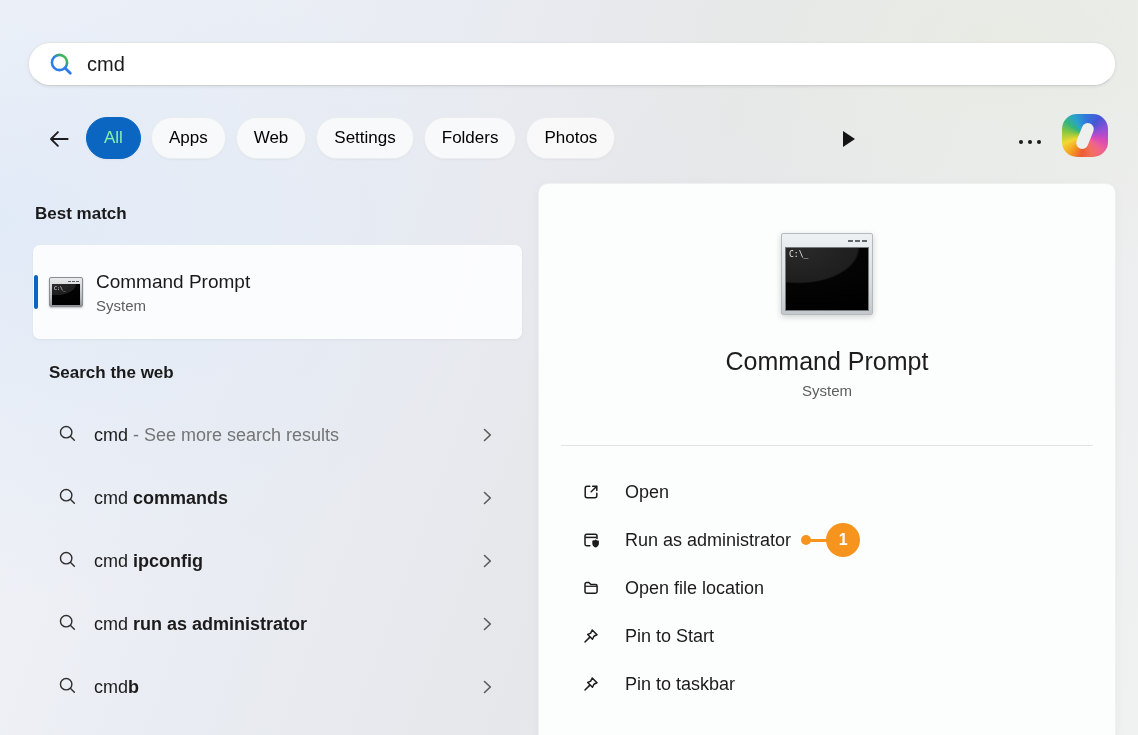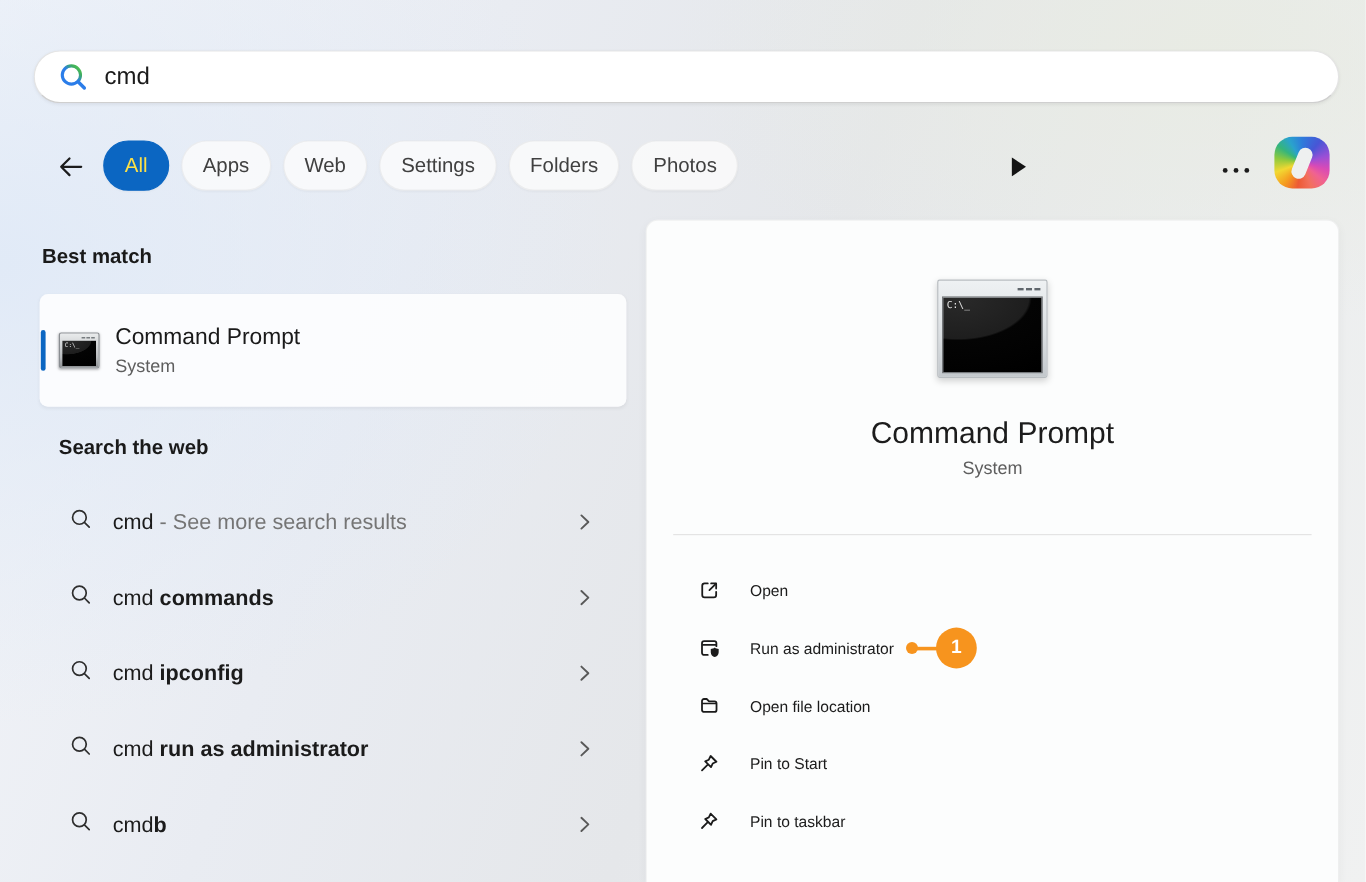"All" .pill.selected { color: #fde047 -> #86efac }
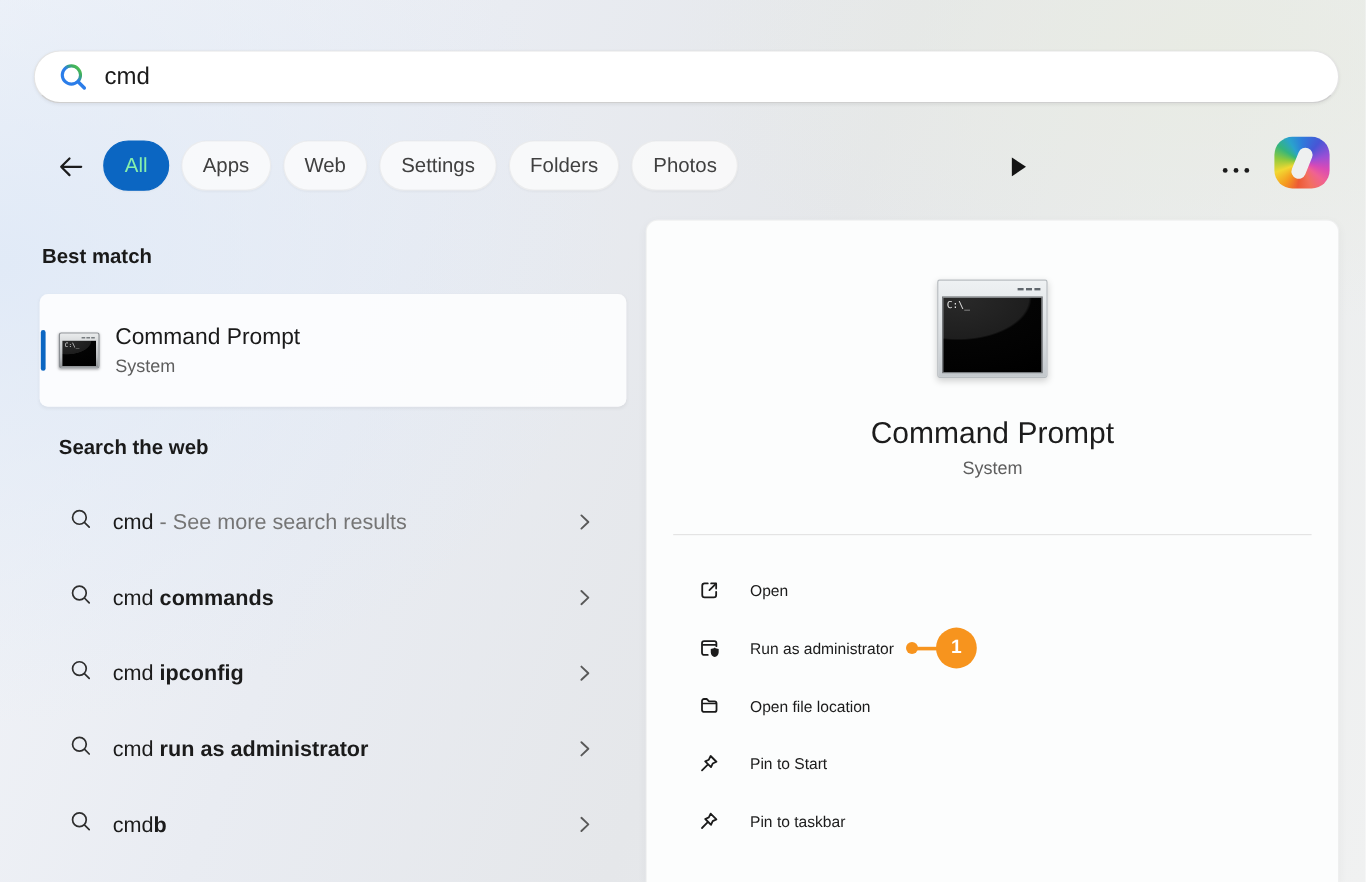"Apps" .pill { color: #404040 -> #000000 }
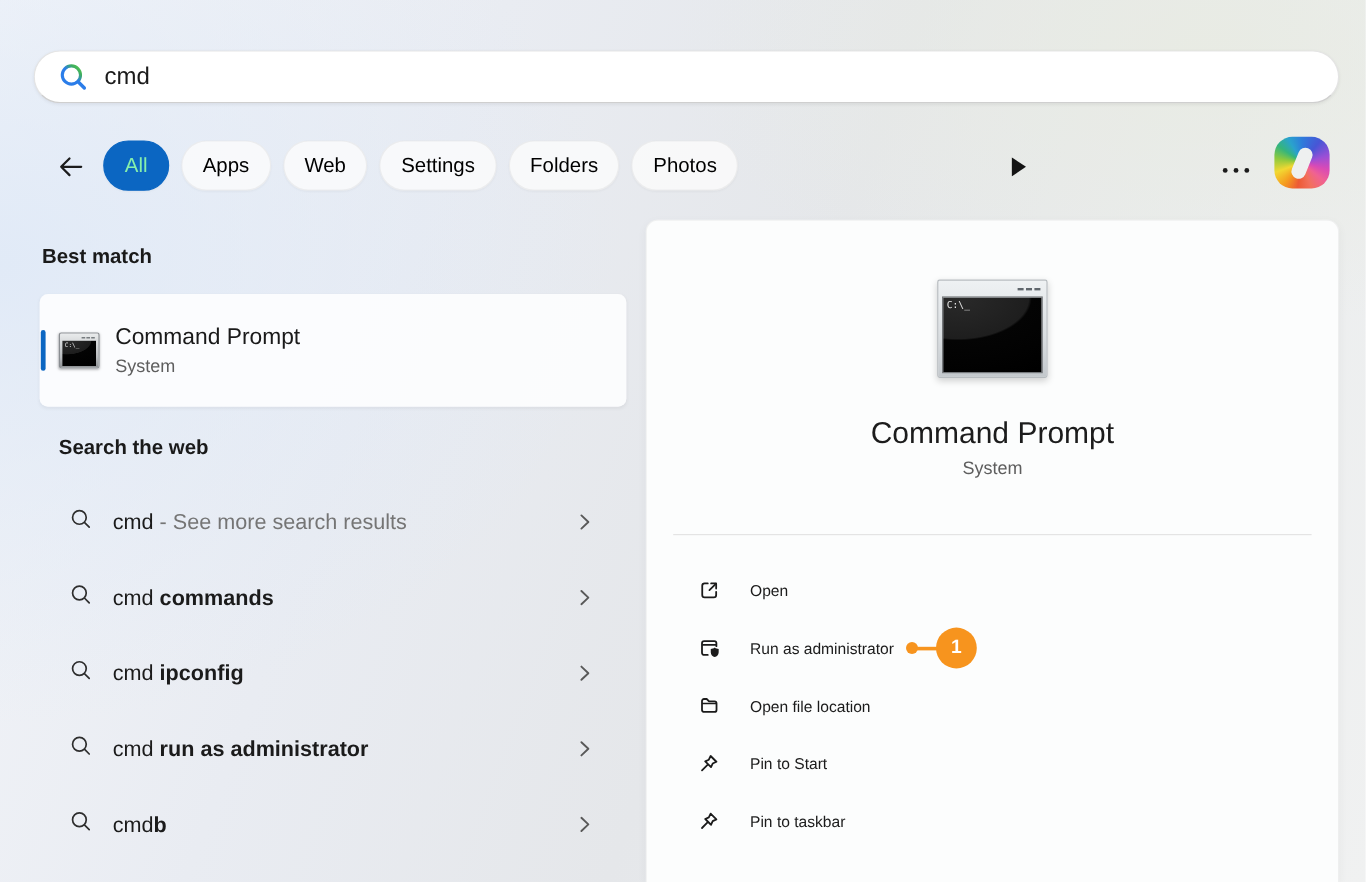"Open" .action-label { font-size: 13px -> 18px }
